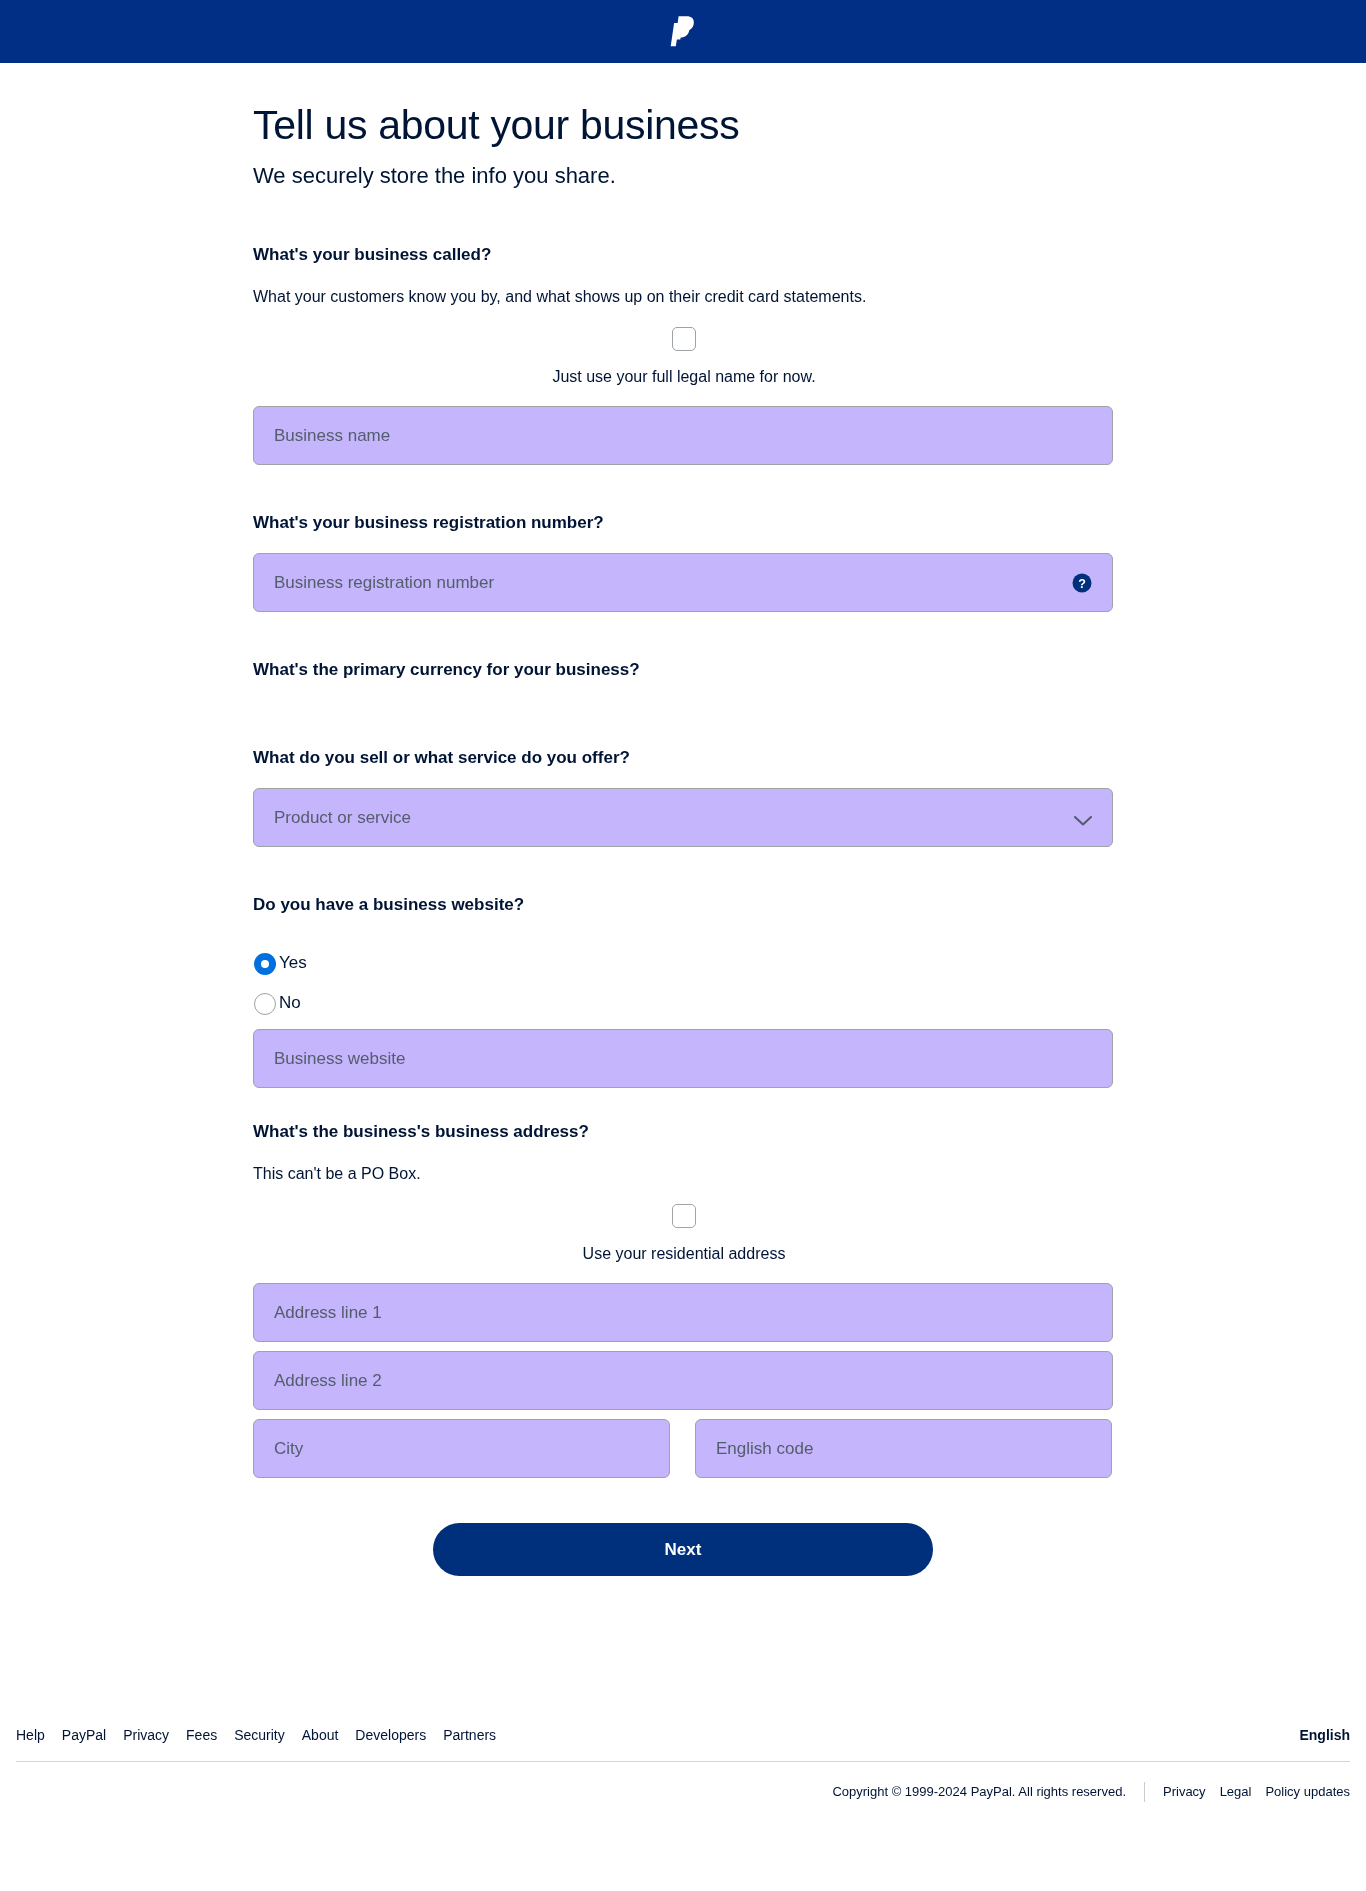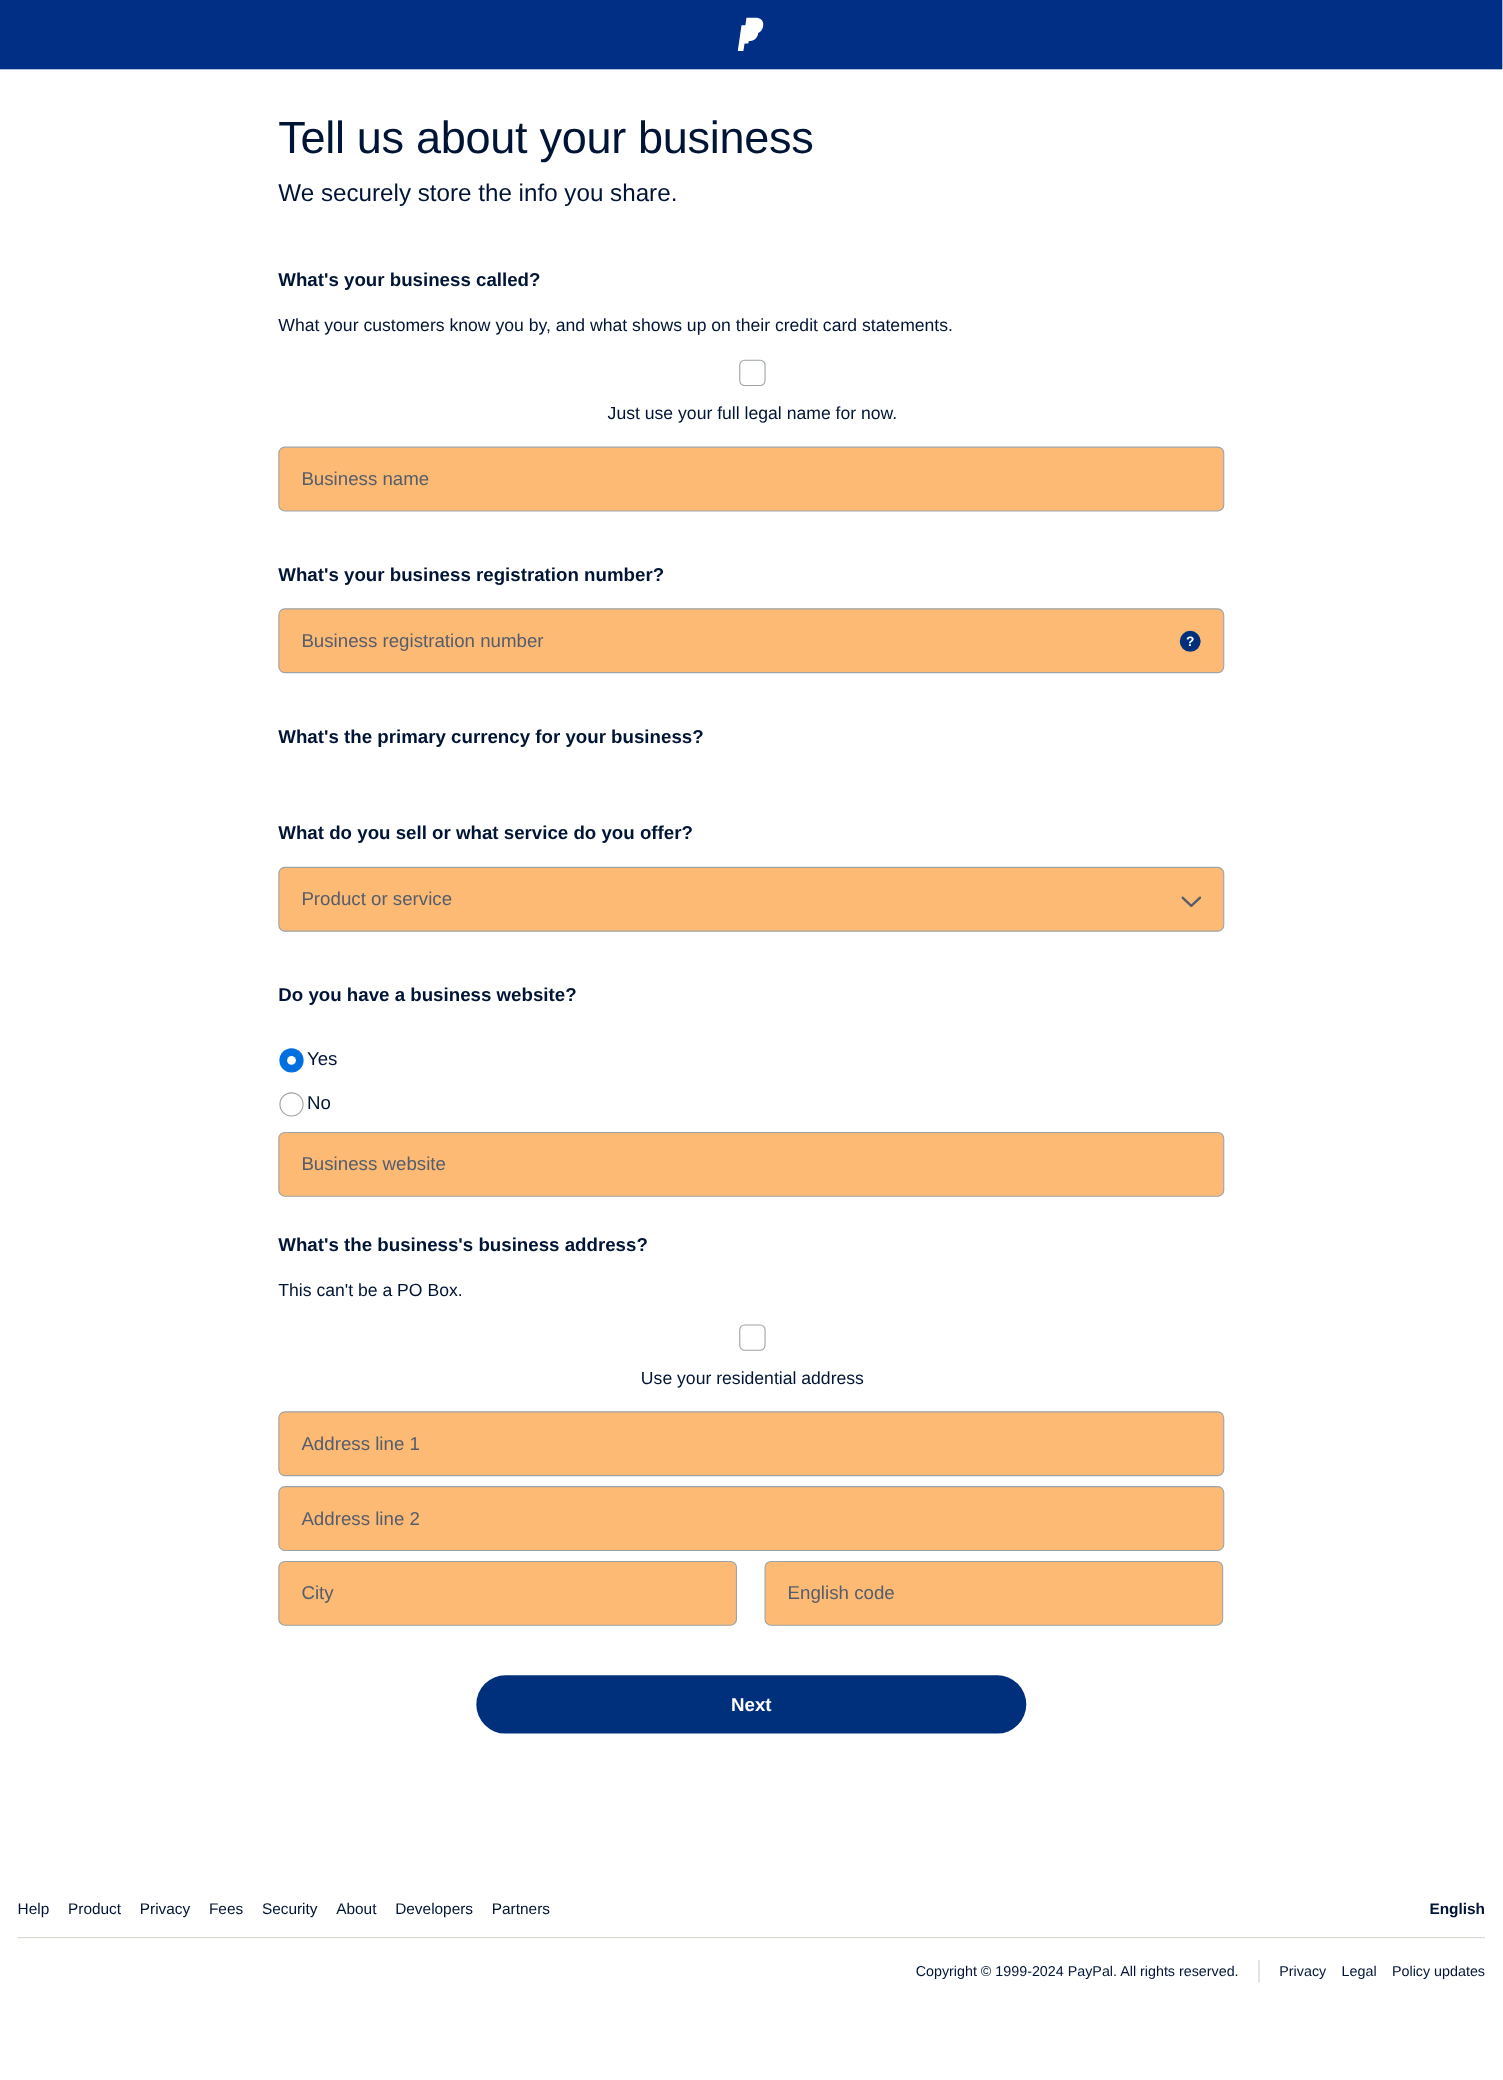"Business name" .field { background: #fdba74 -> #c4b5fd }
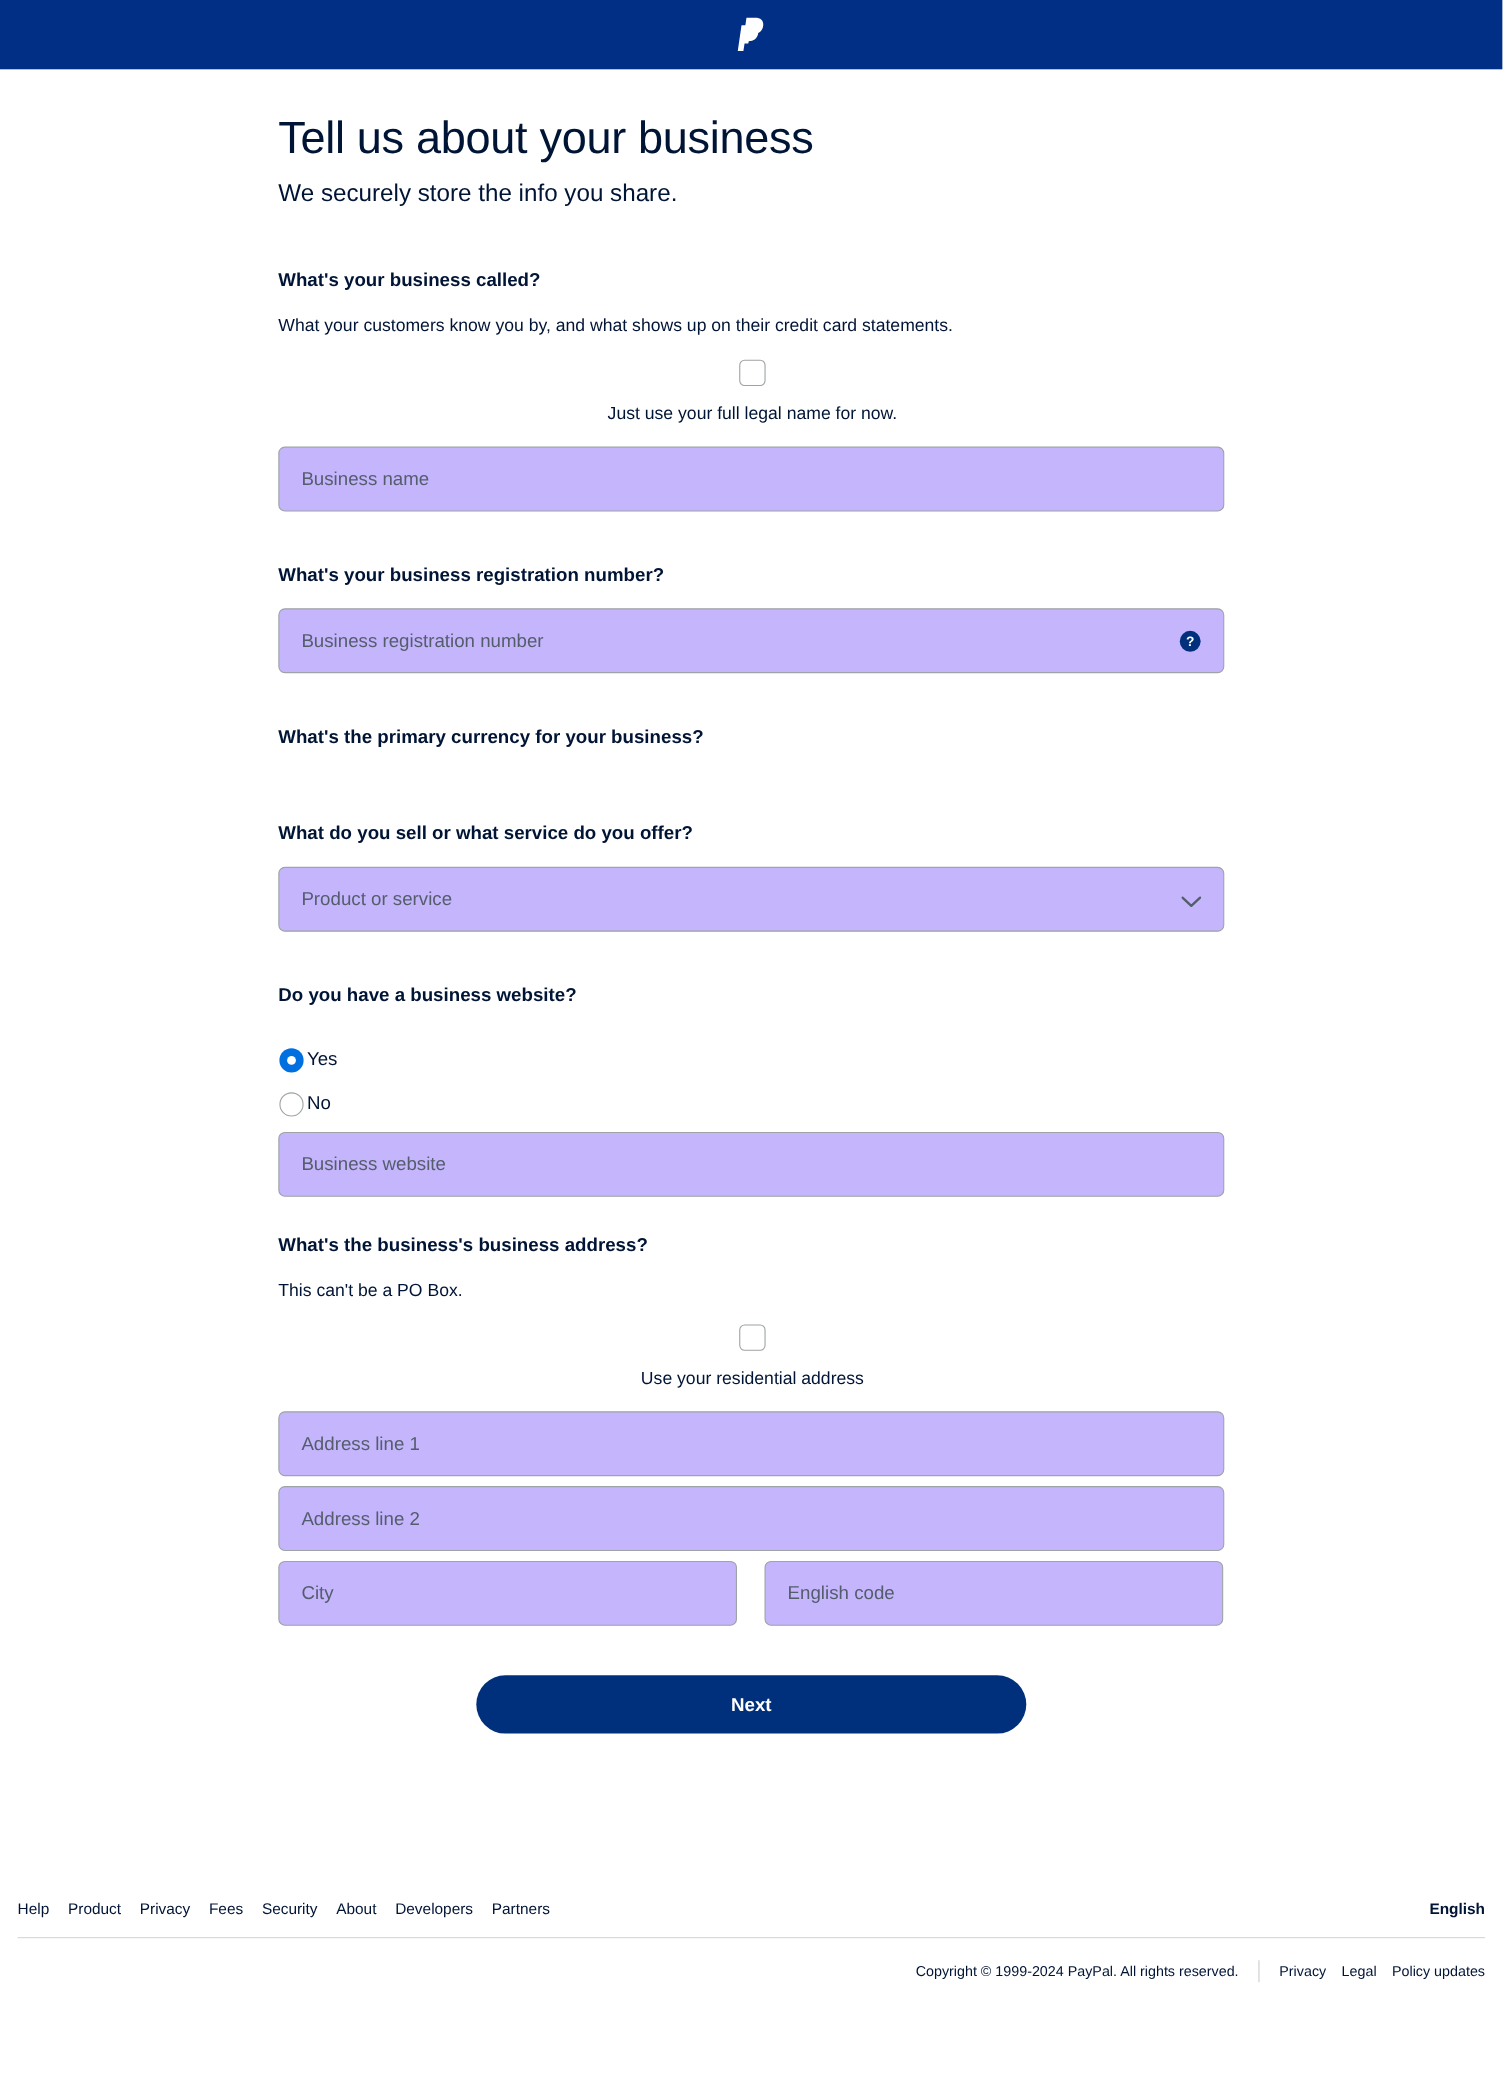"Product" a { text: Product -> PayPal }
